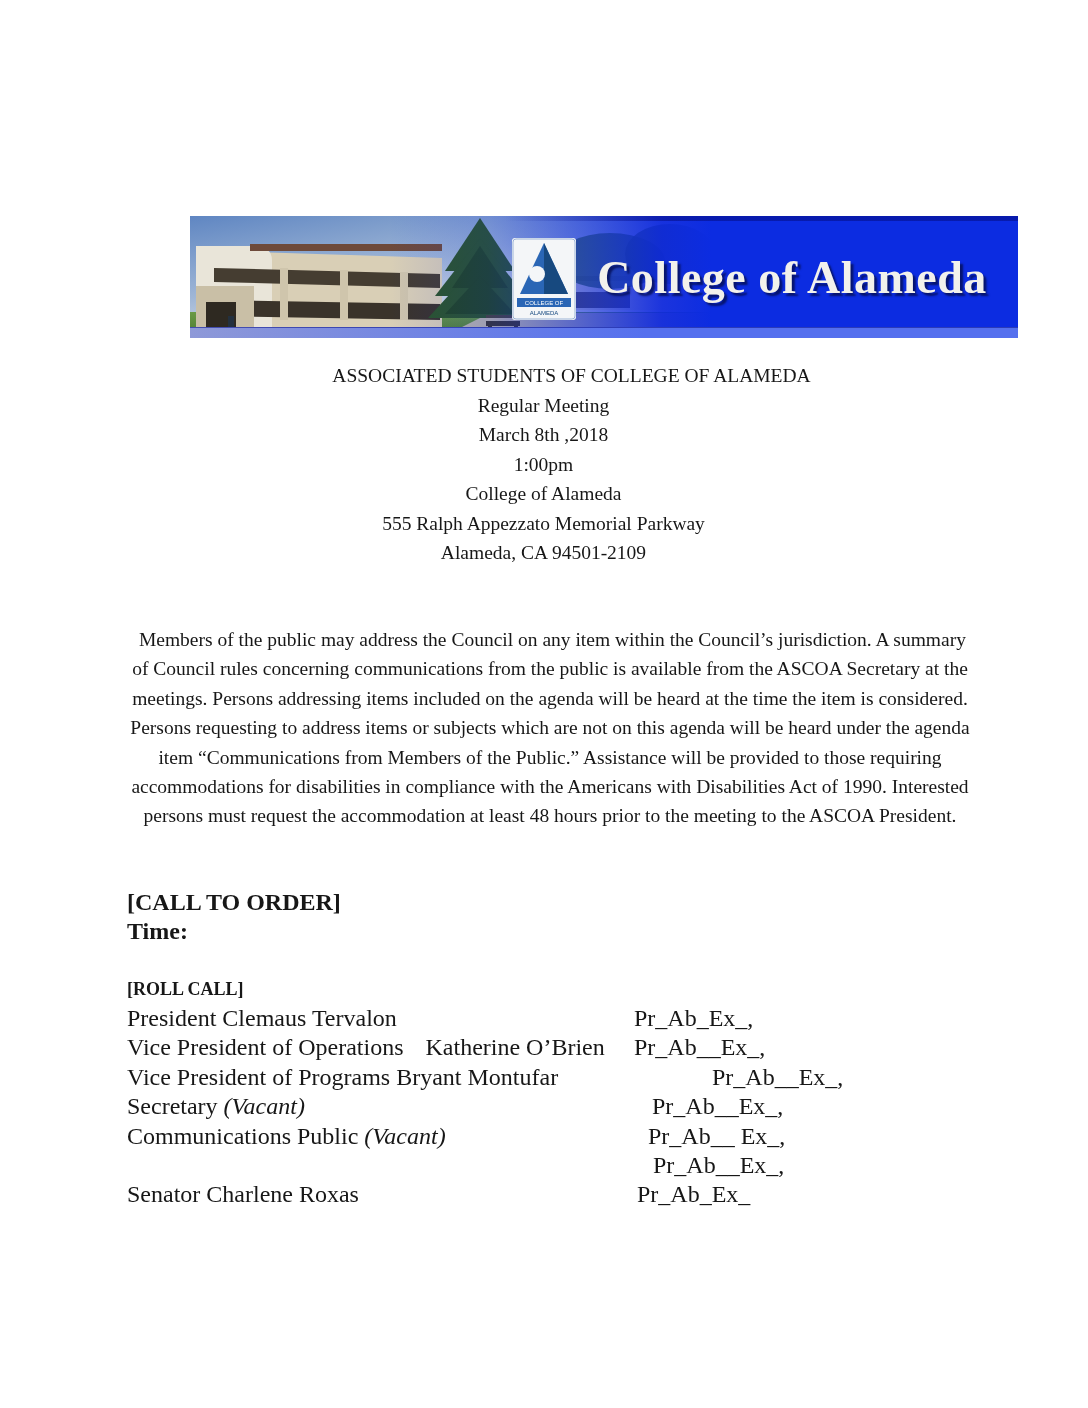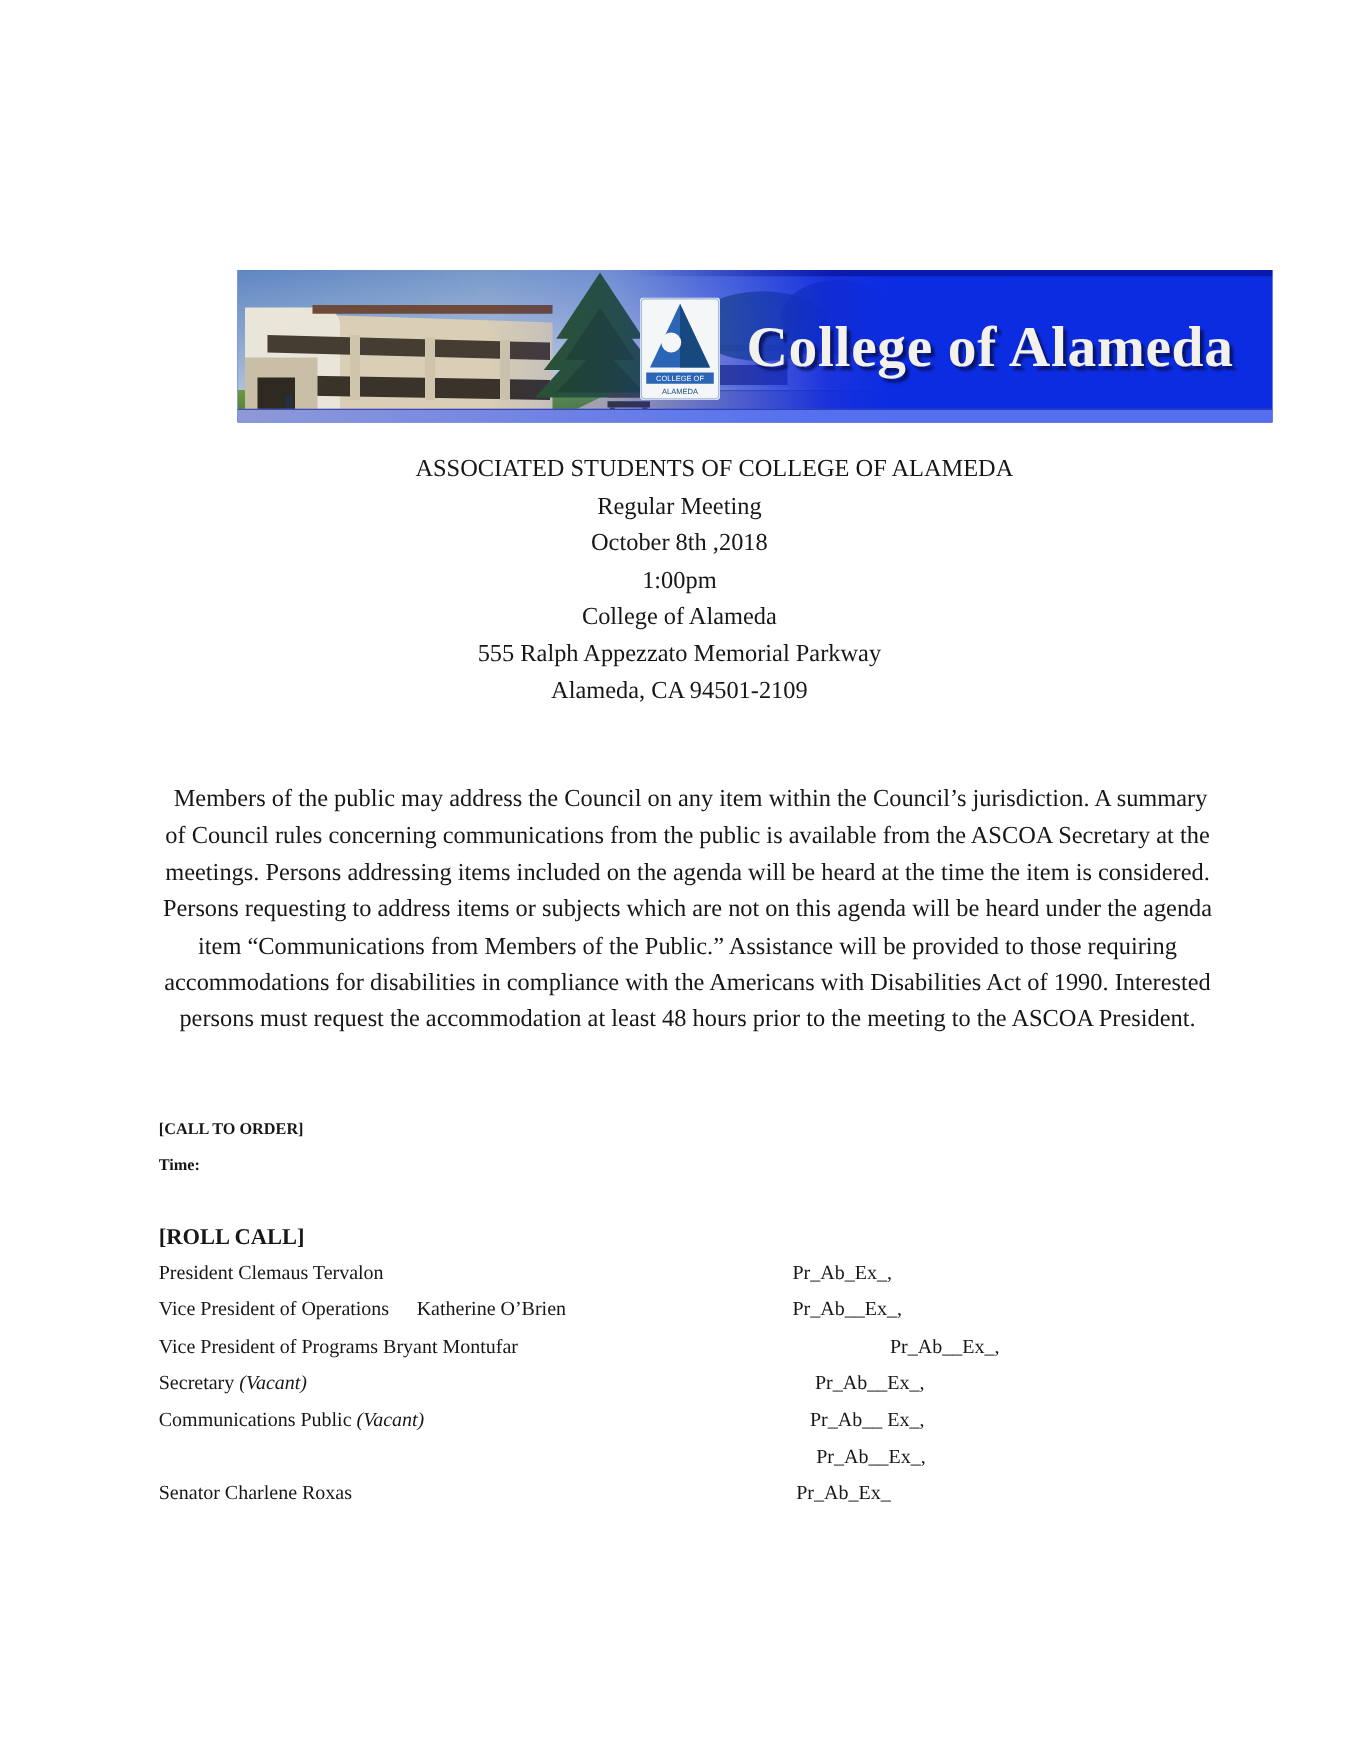"October 8th ,2018" div.hline-3 { text: October -> March }
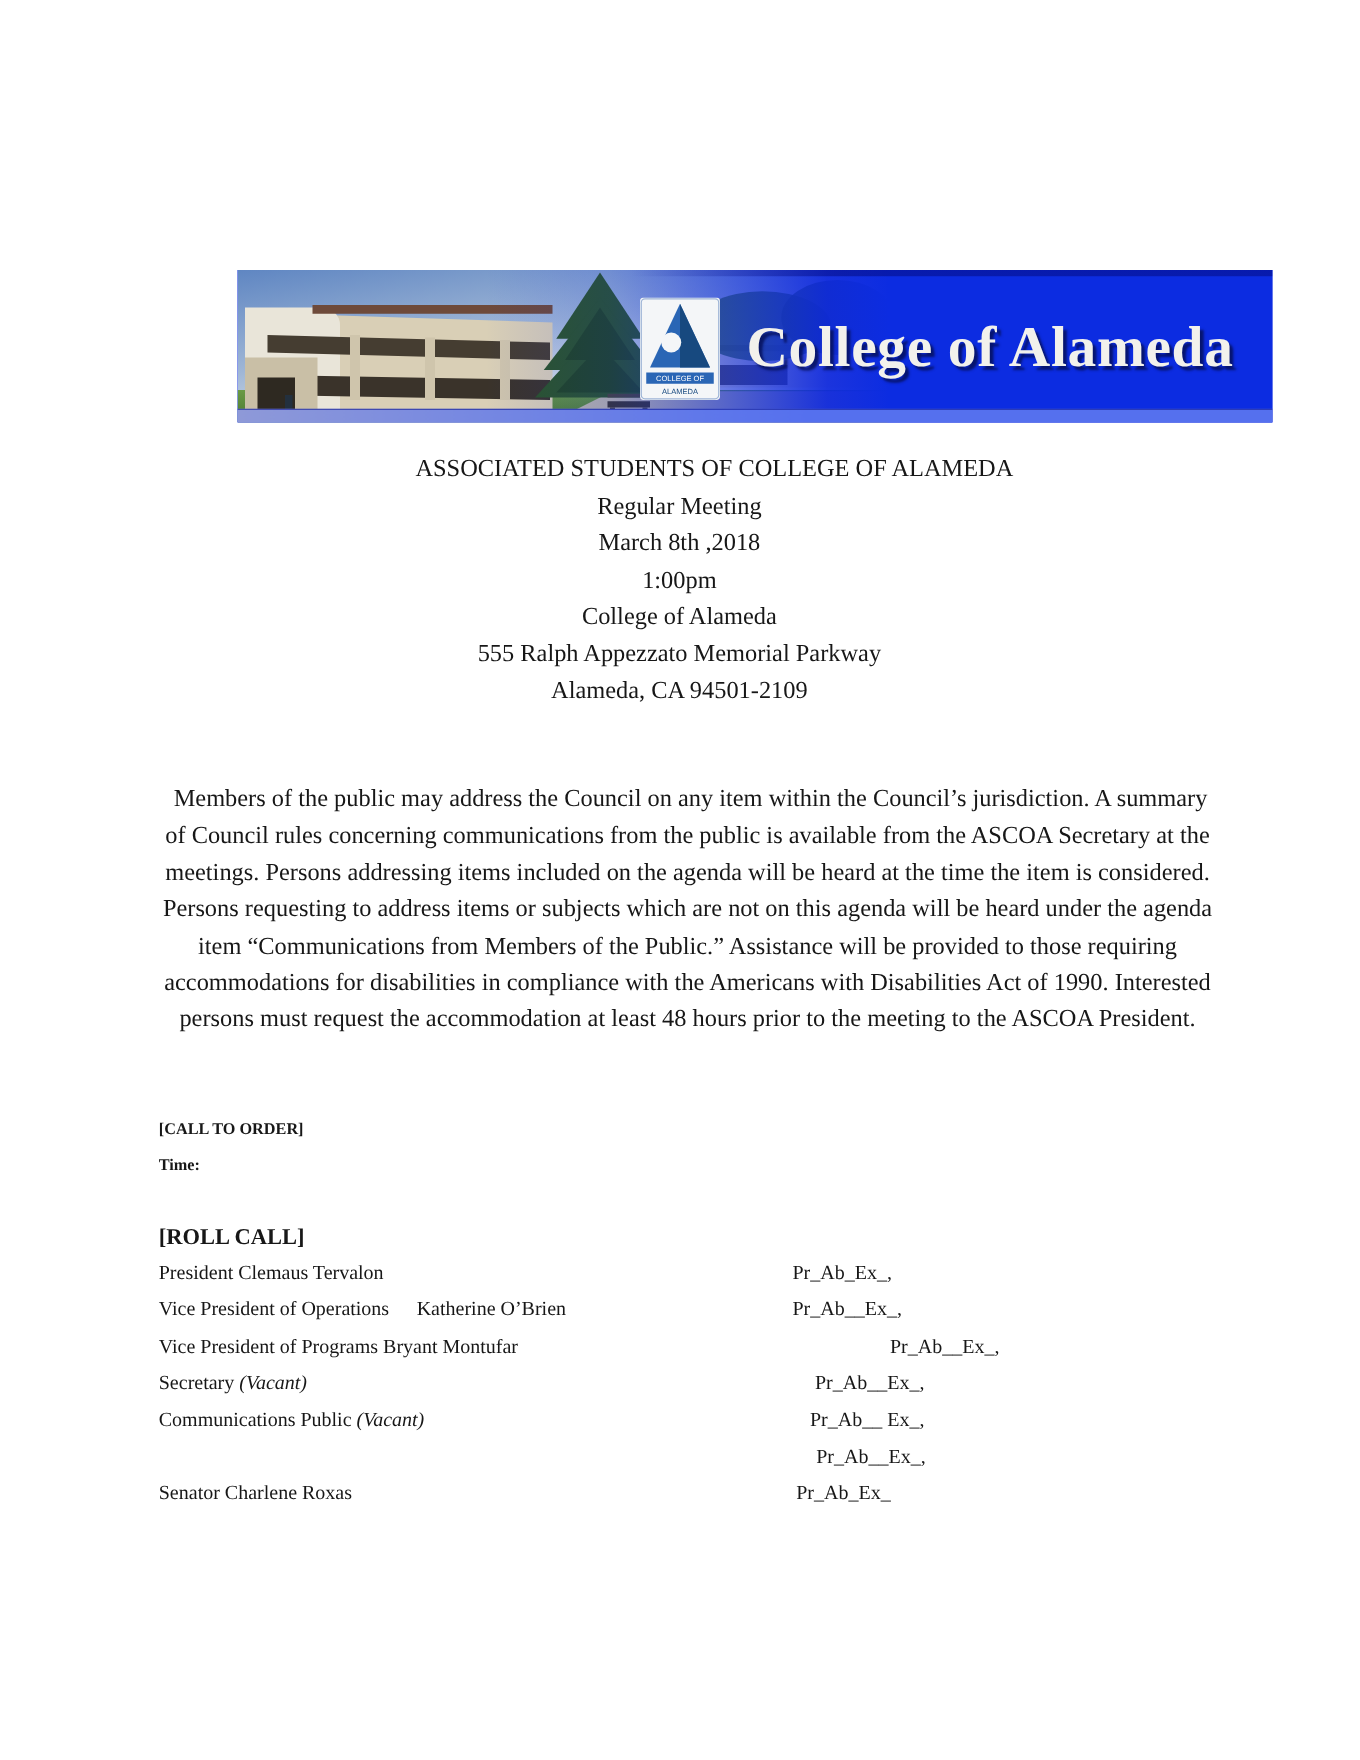"[CALL TO ORDER]" .call-block { font-size: 13px -> 24px }
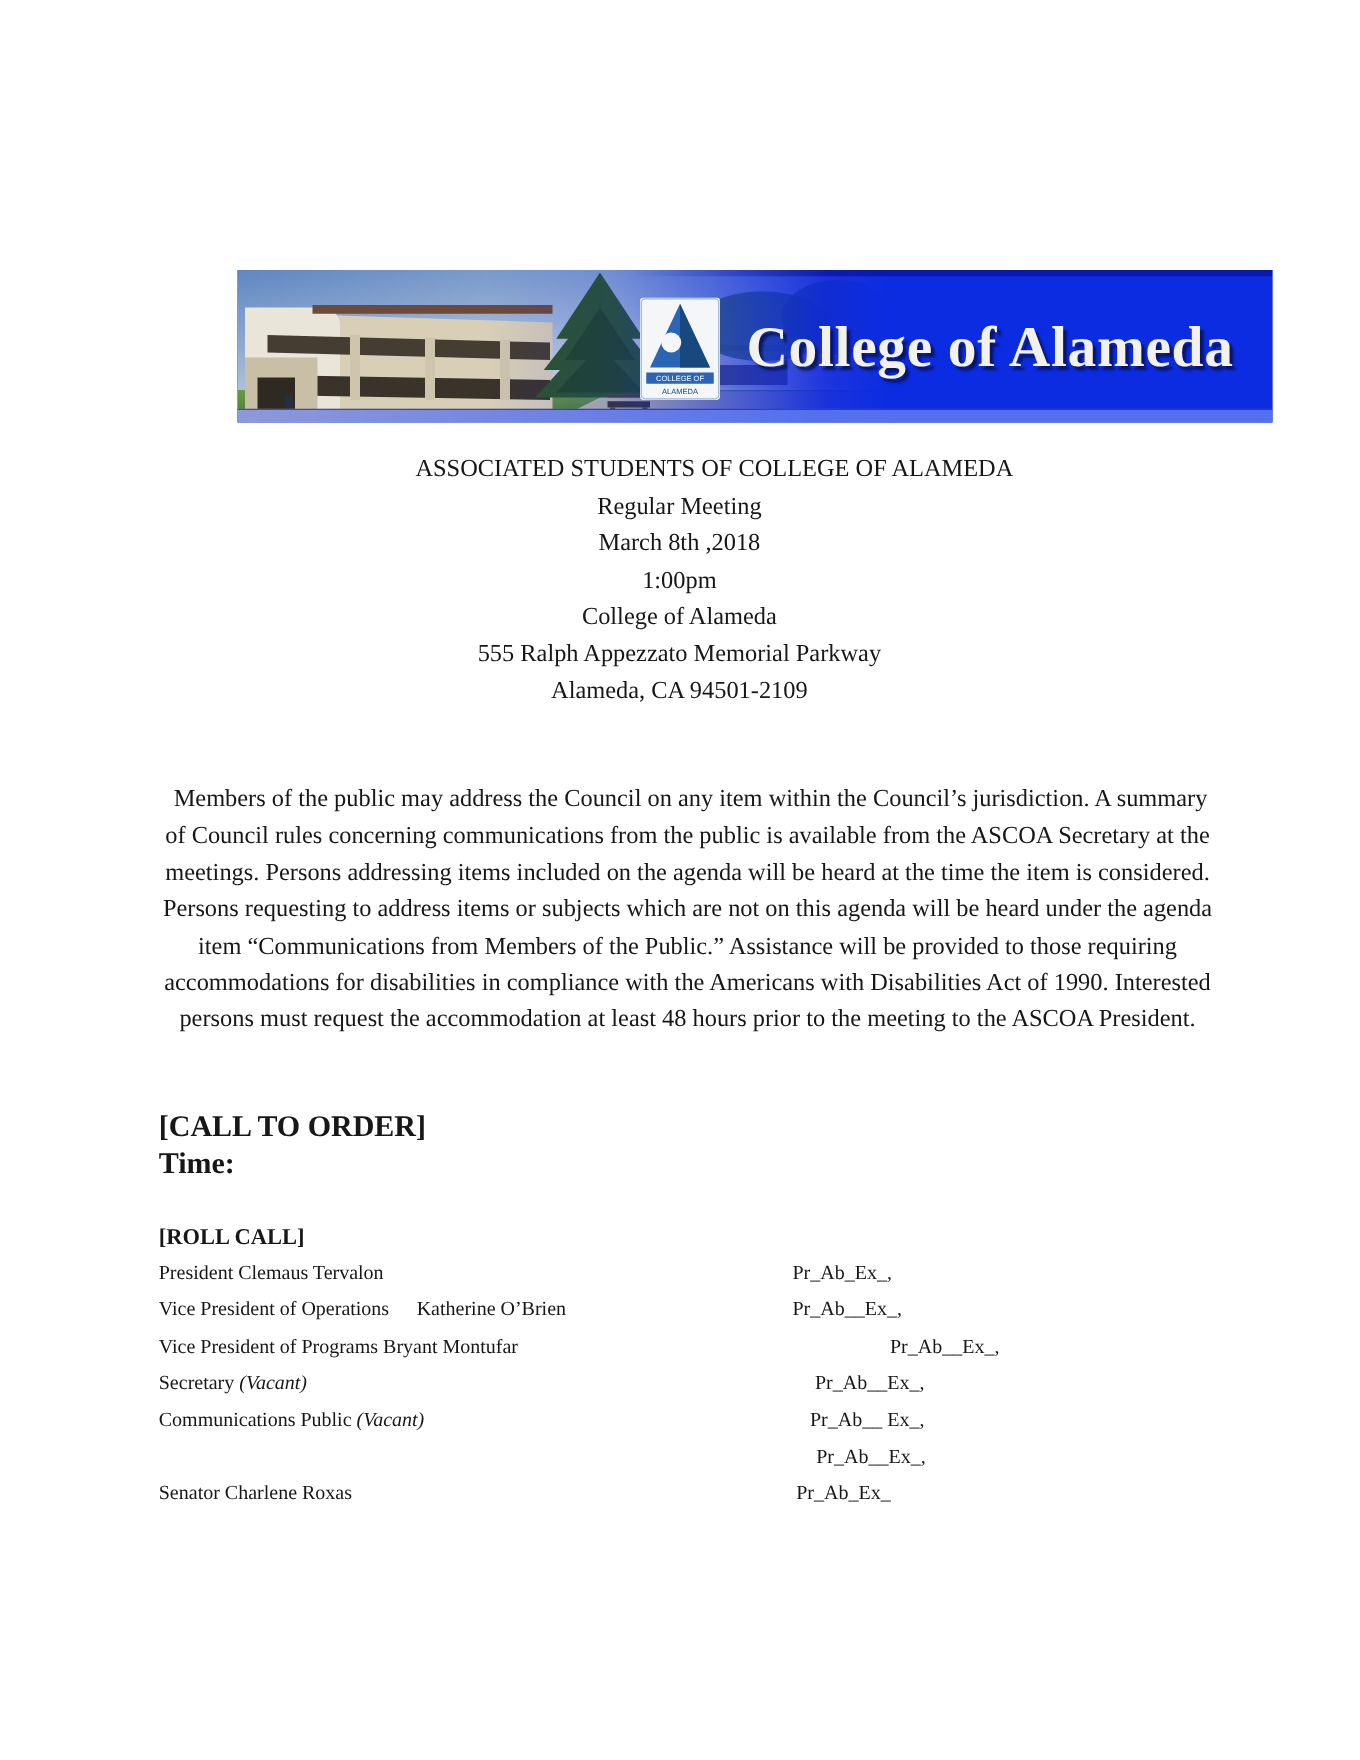"President Clemaus Tervalon" .roll-rows { font-size: 16px -> 24px }
